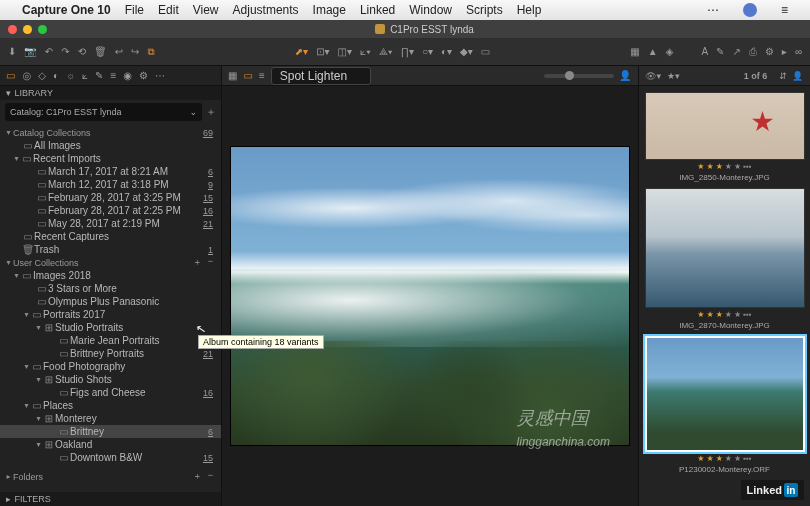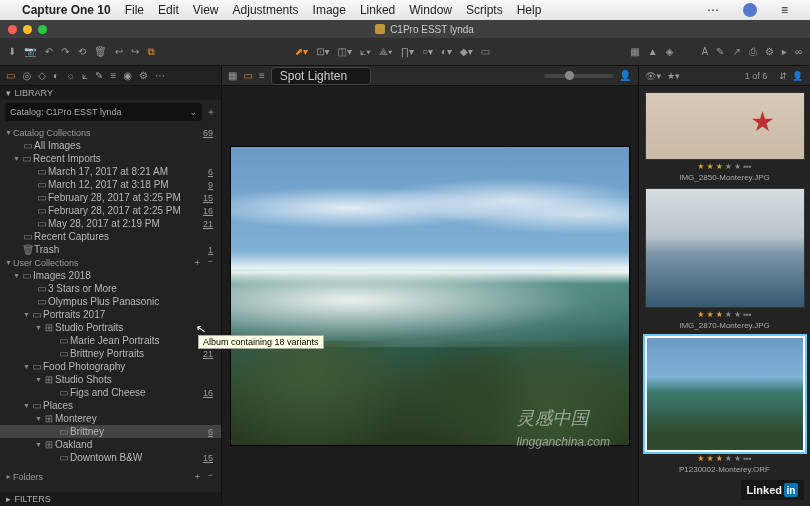"1 of 6" .rp-bar .pg { font-weight: none -> bold }
